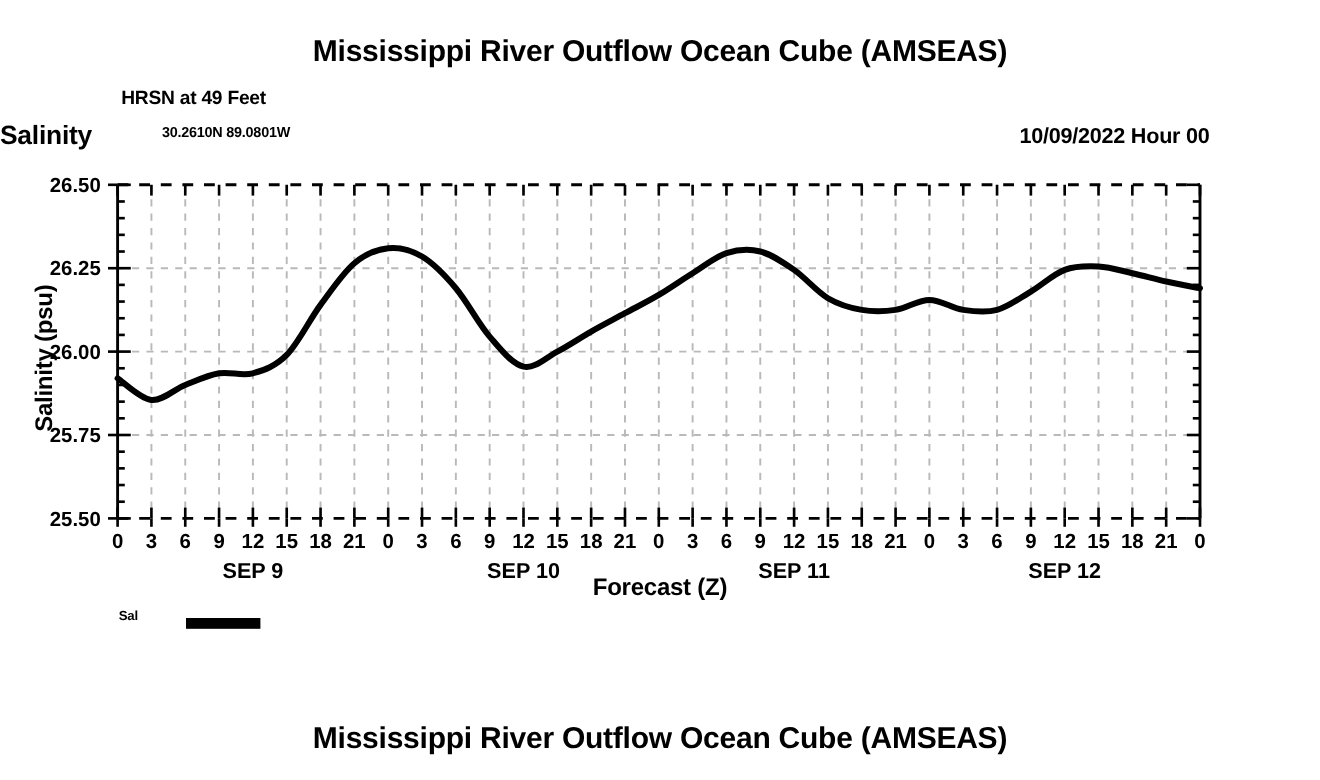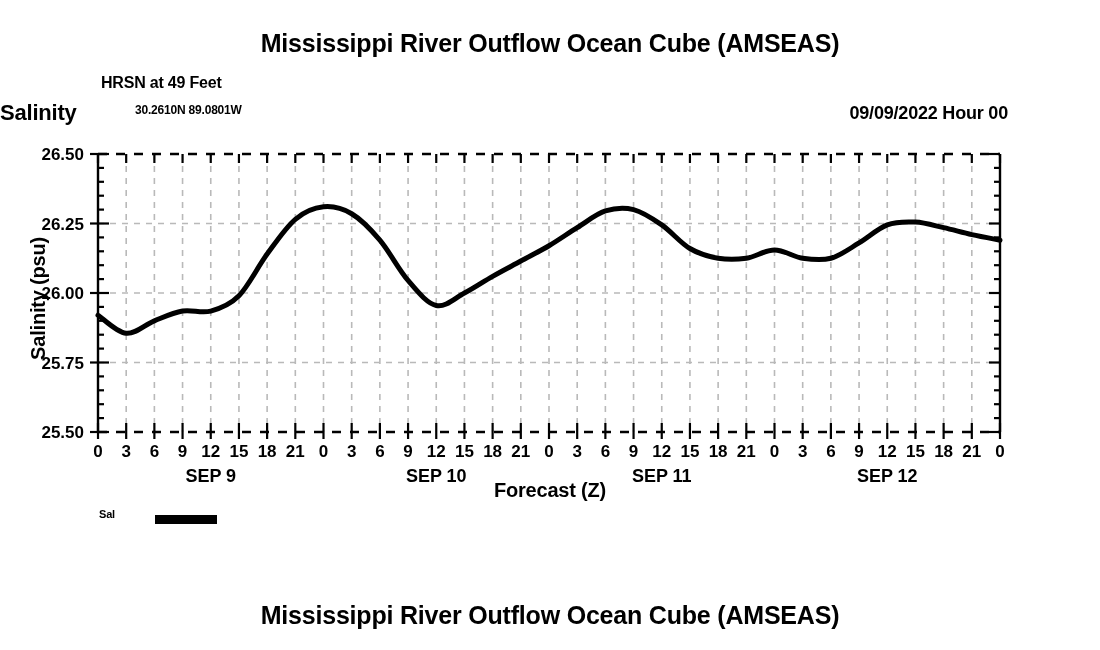"09/09/2022 Hour 00" div.txt { text: 09/09/2022 -> 10/09/2022 }
